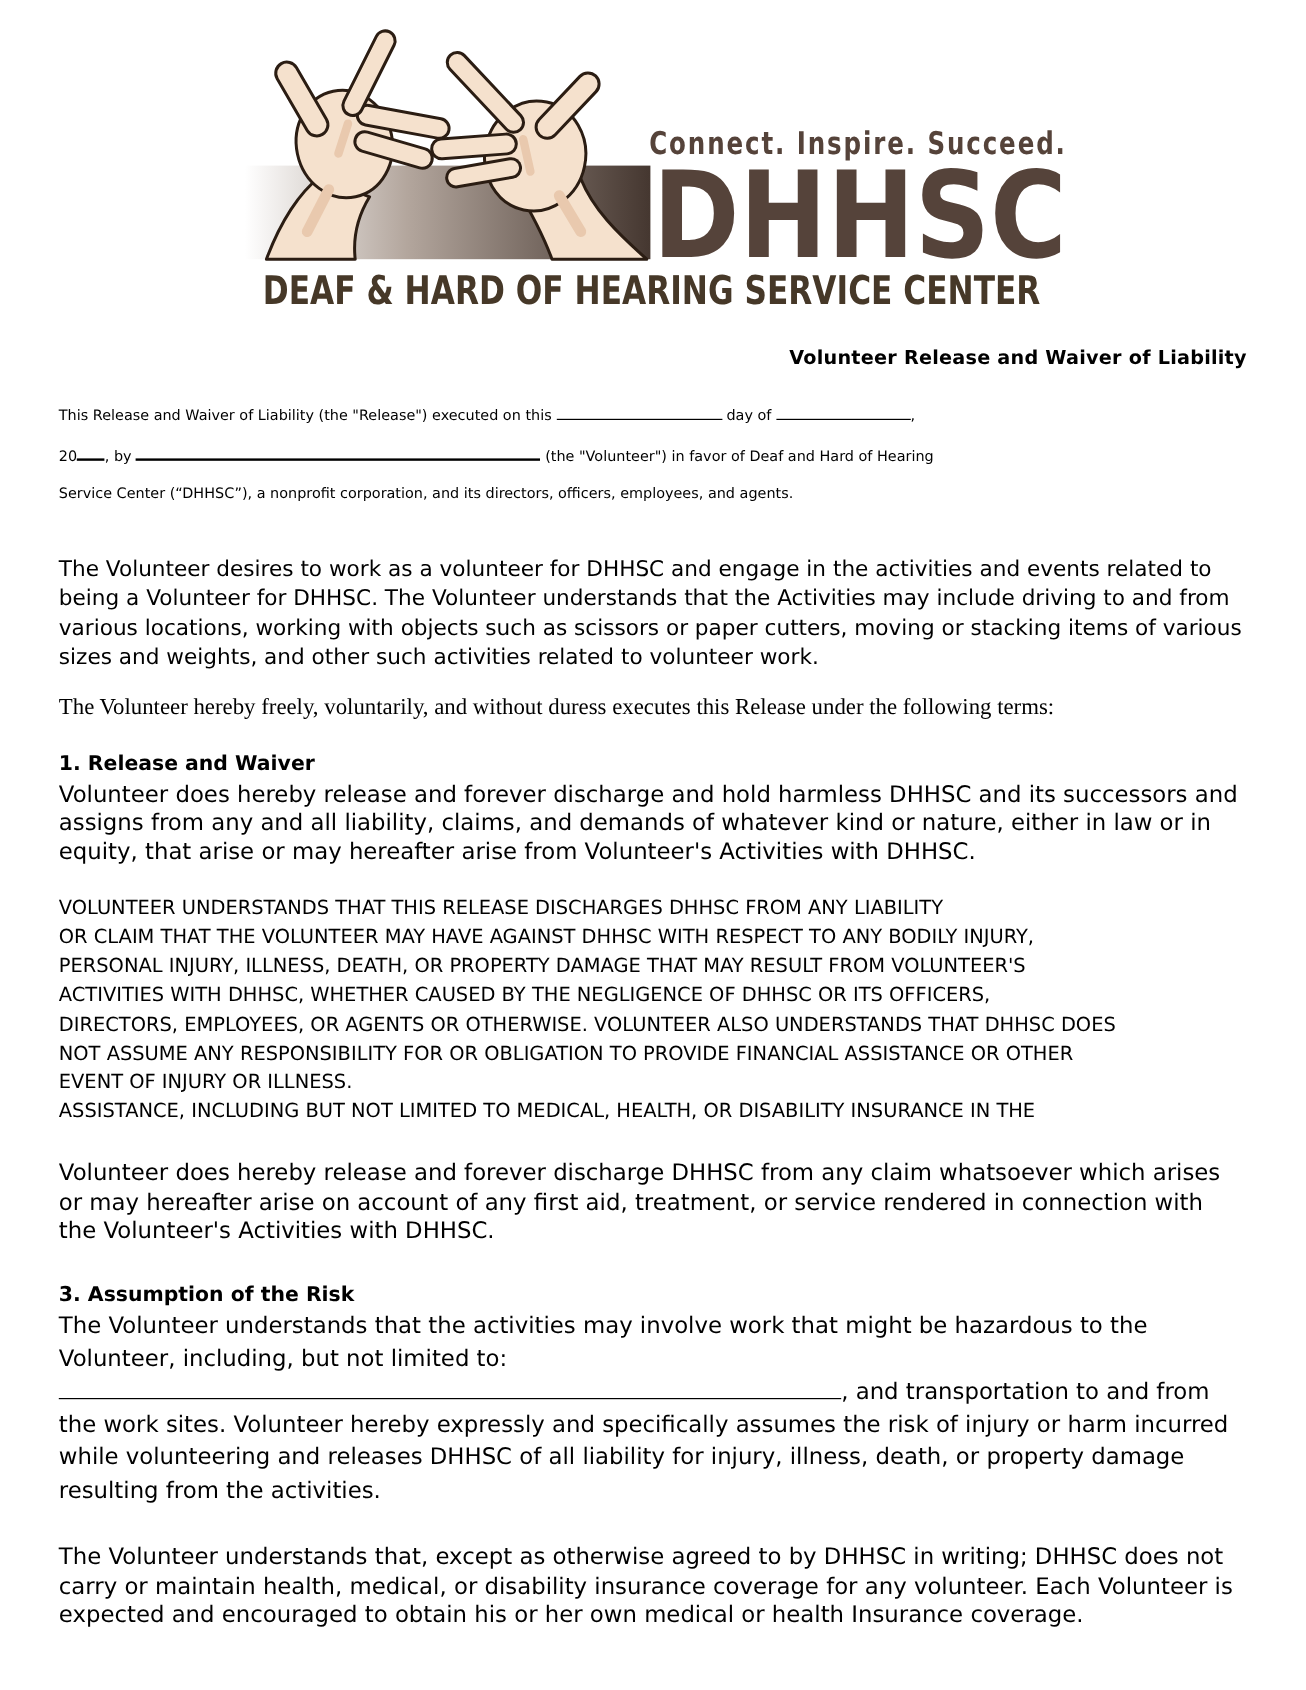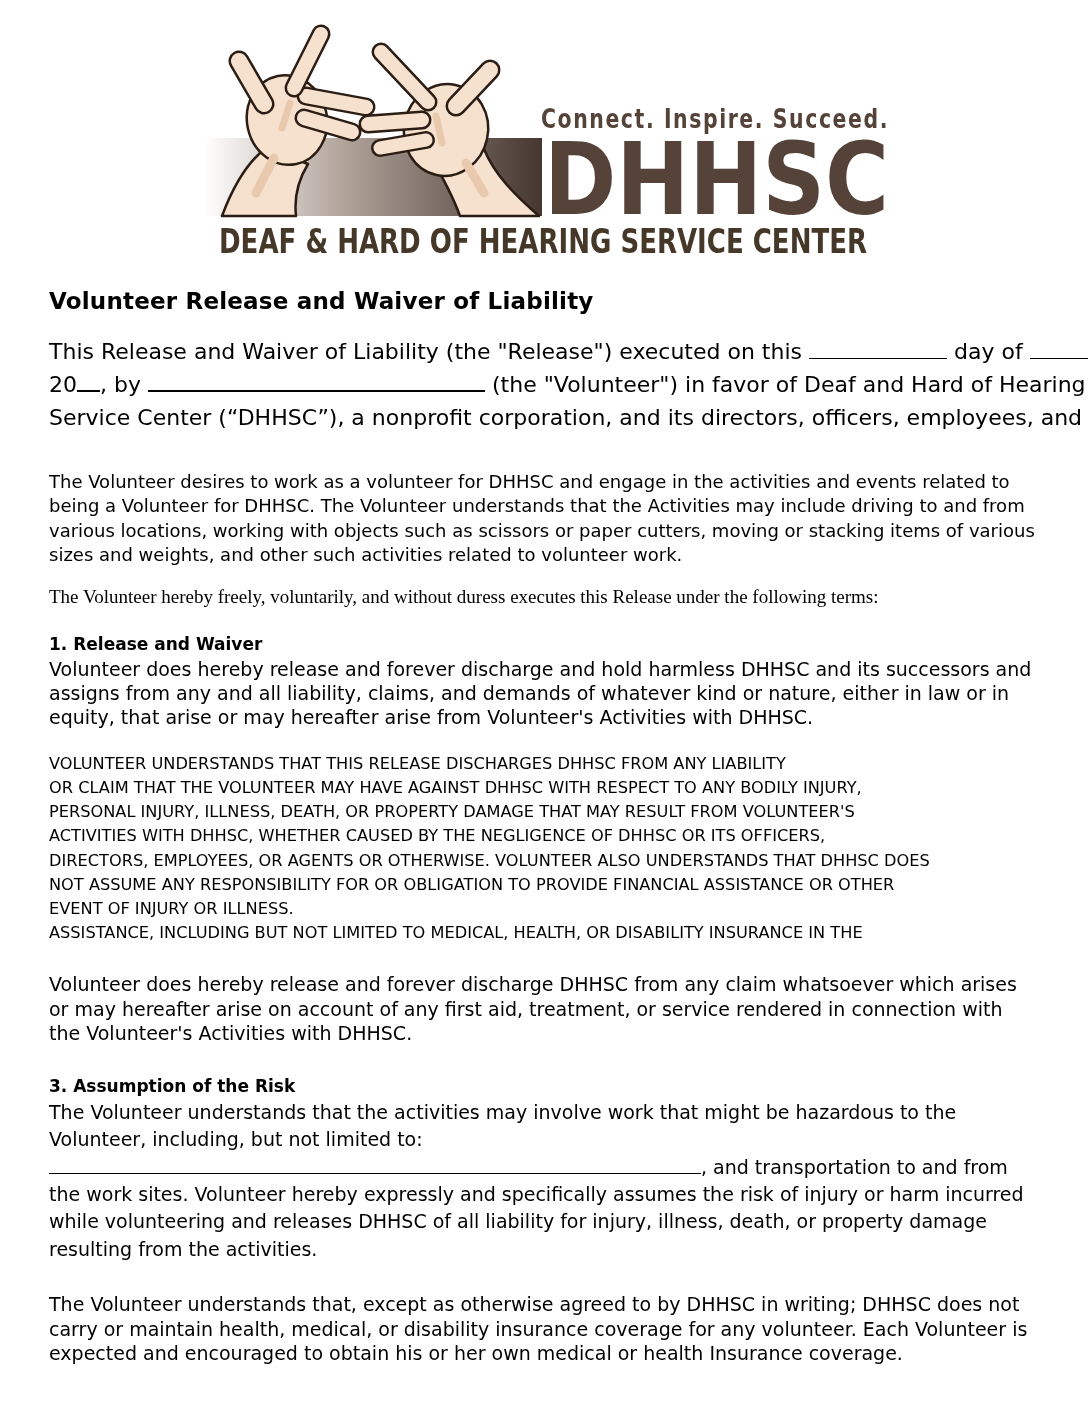"Volunteer Release and Waiver of" .doc-title { font-size: 23px -> 16px; text-align: left -> right }
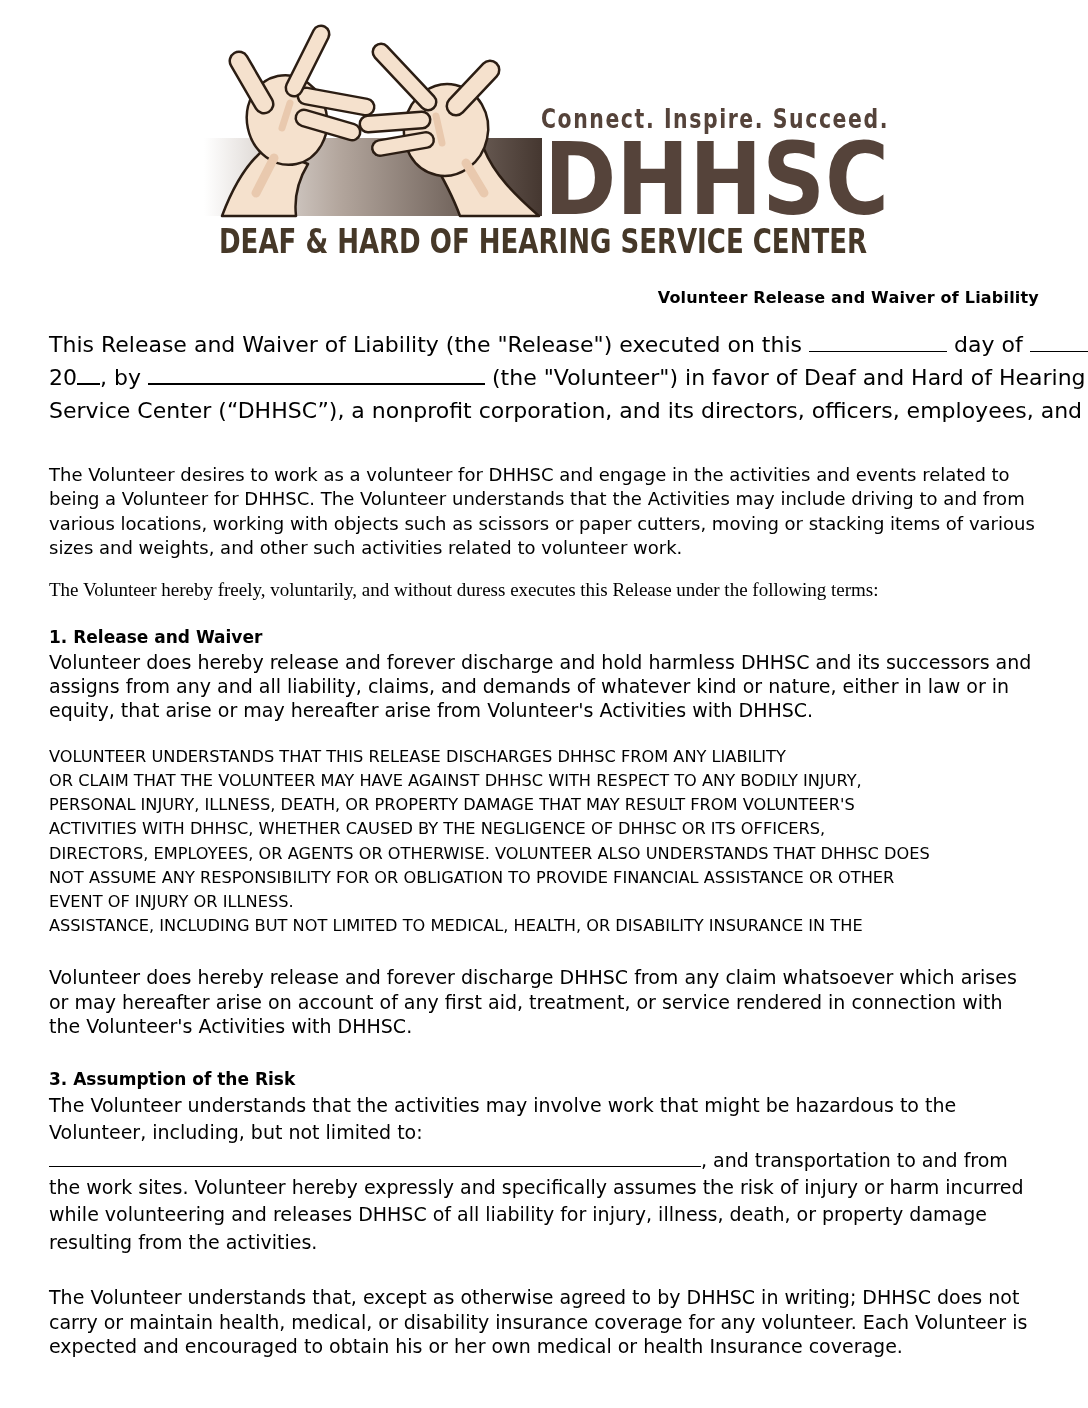"This Release and Waiver of" .intro { font-size: 22px -> 12px }
